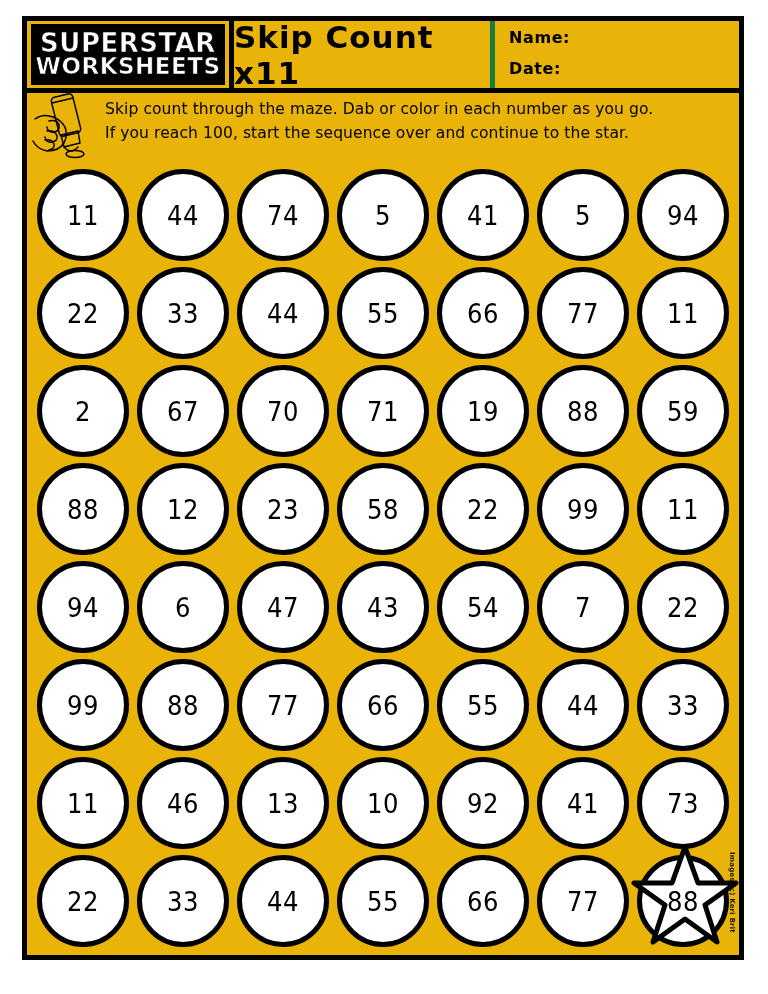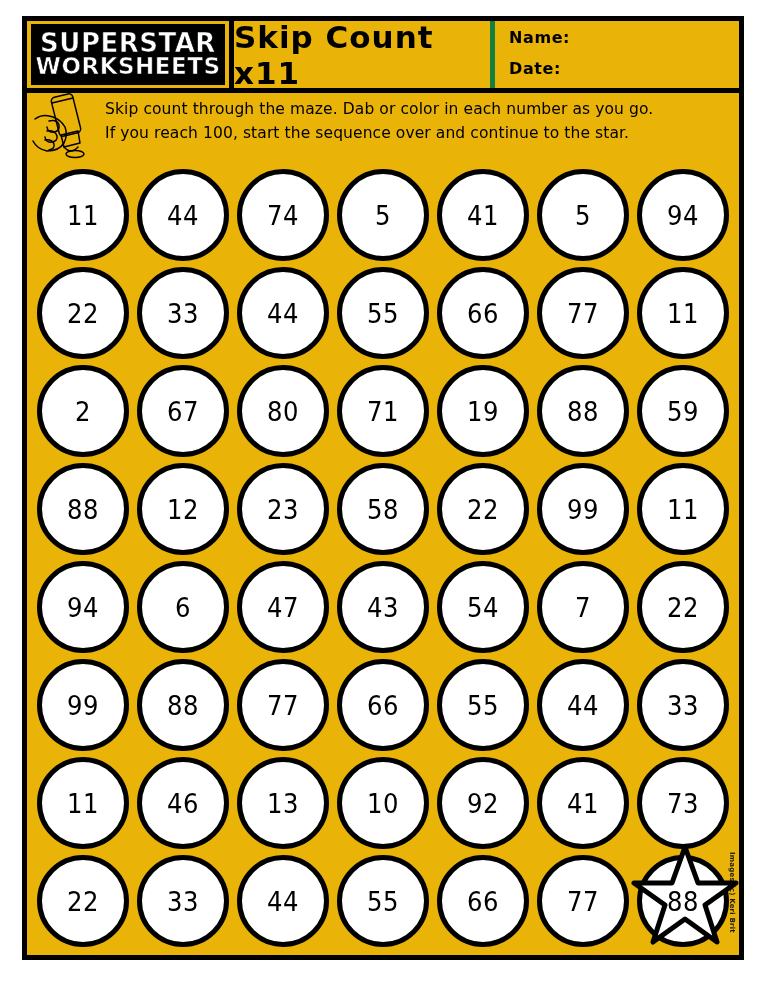"80" span.cell-num { text: 80 -> 70 }
